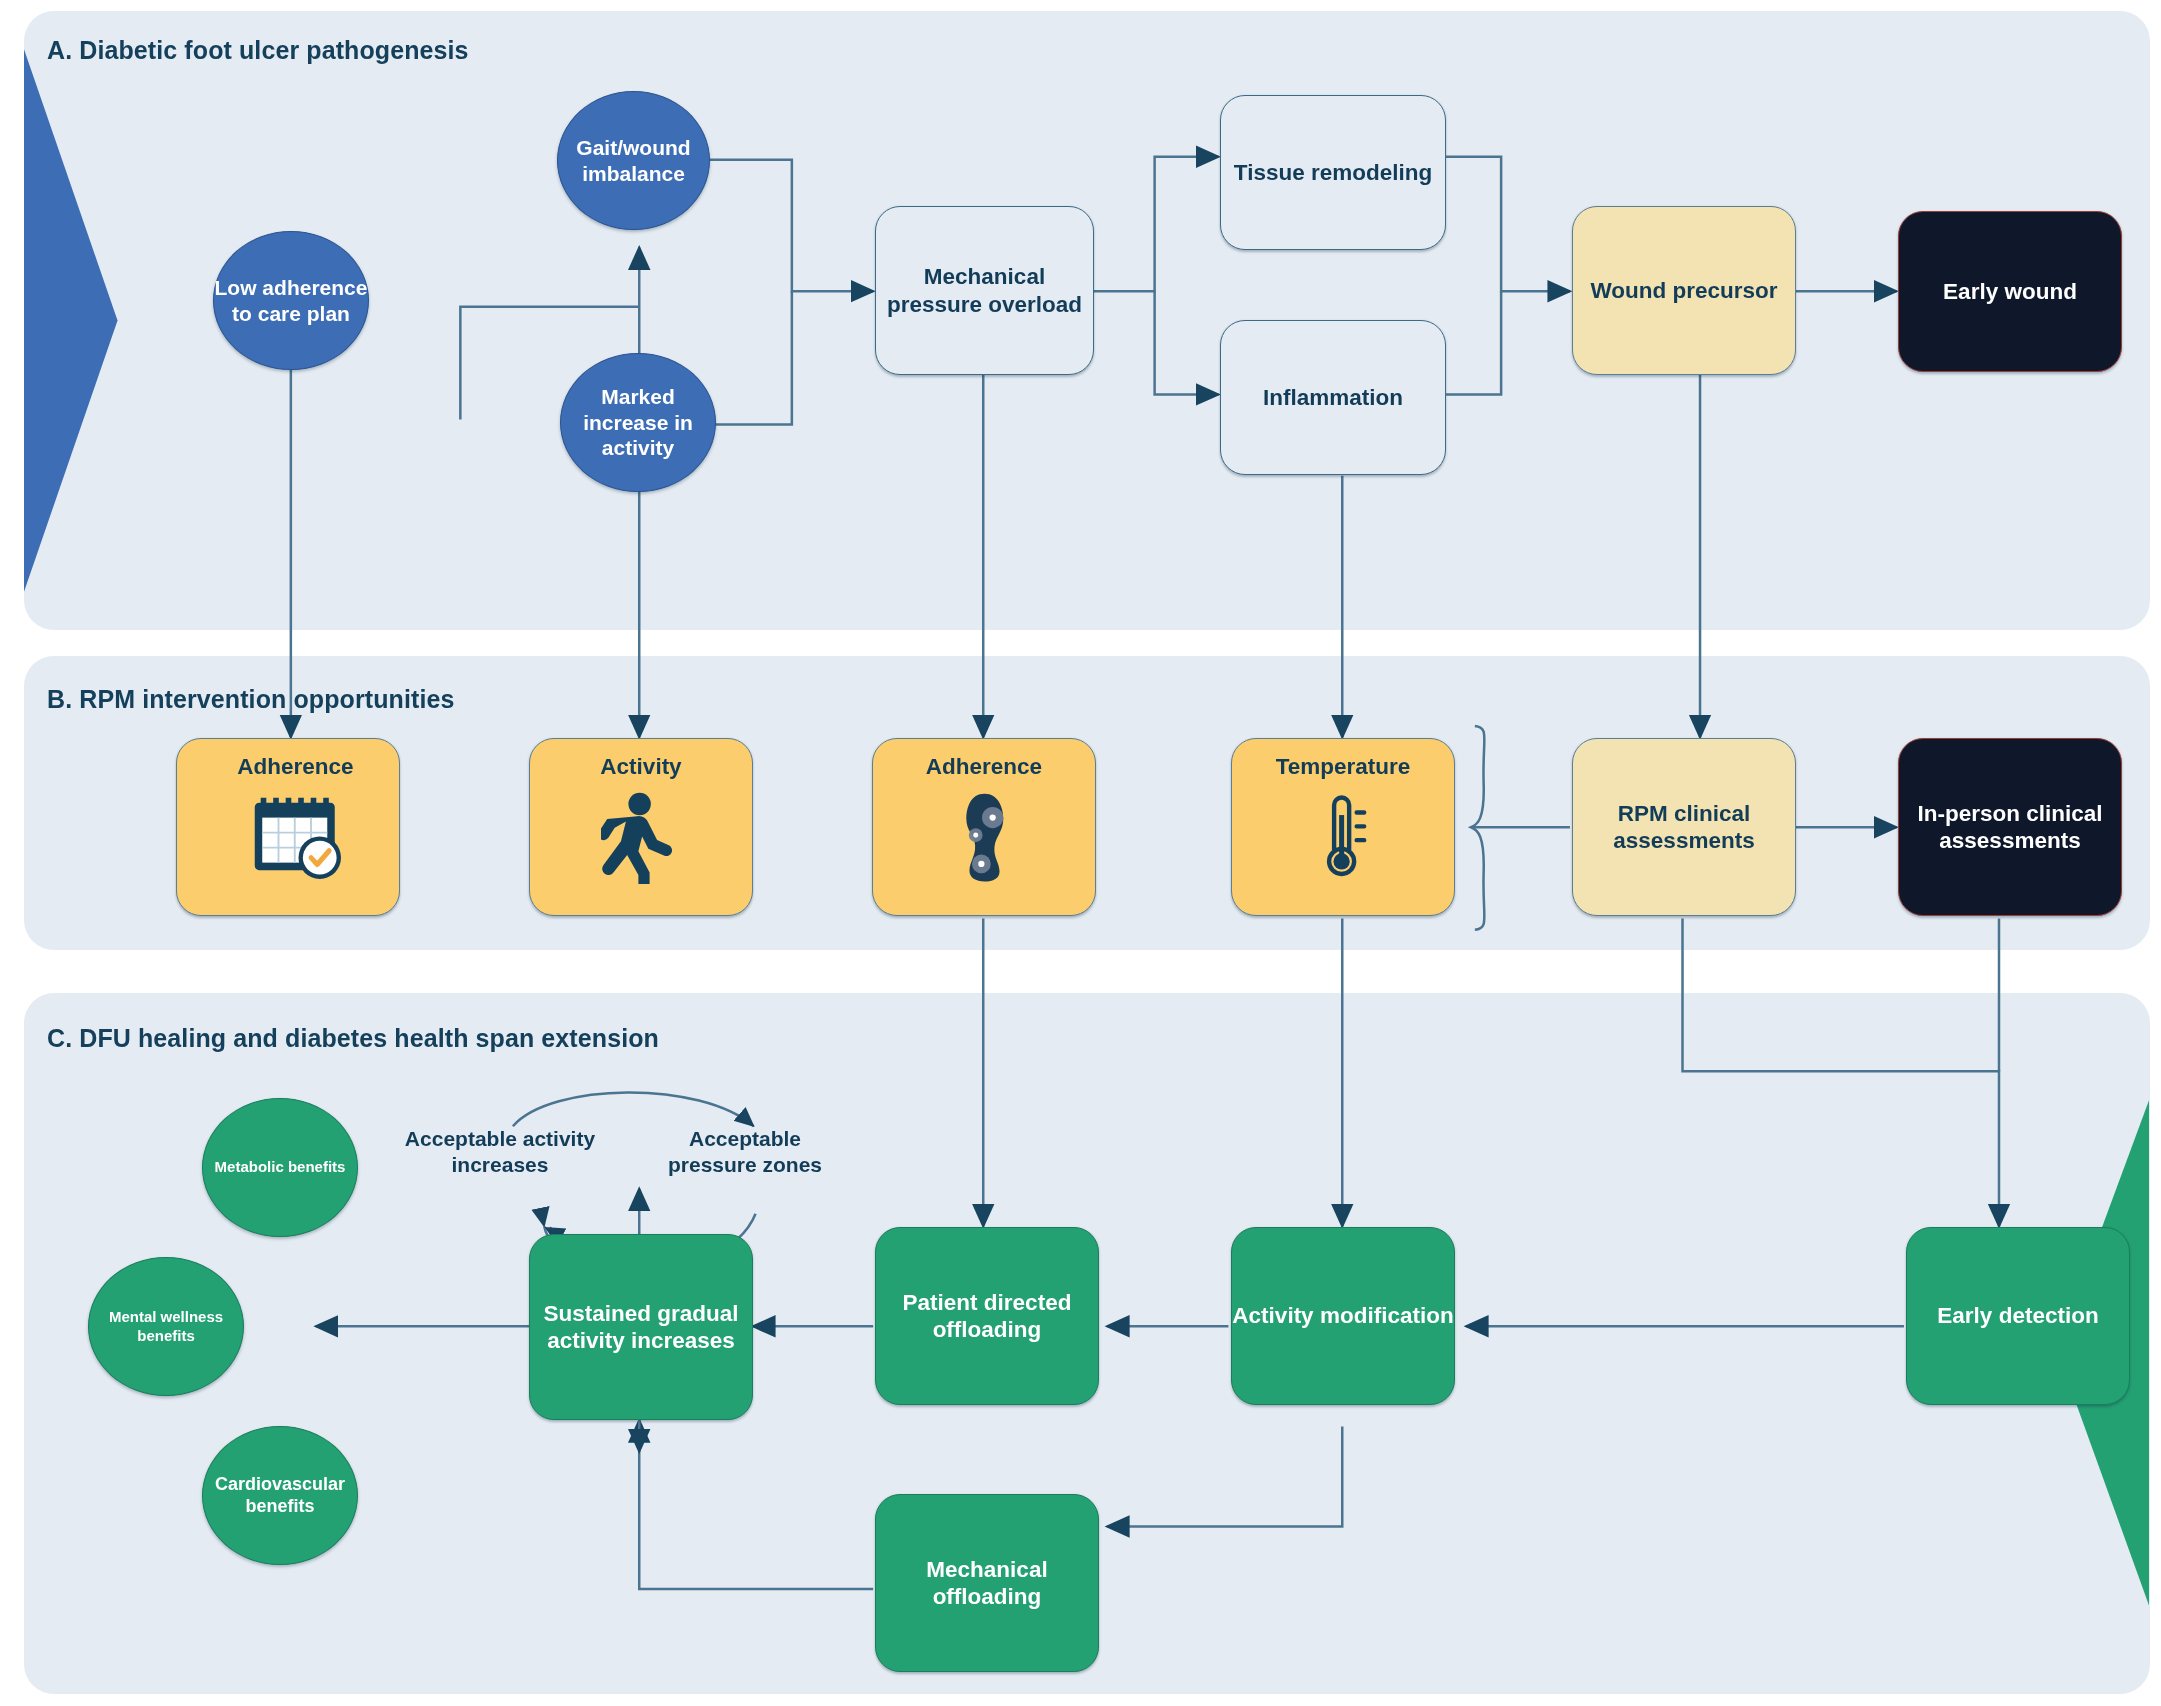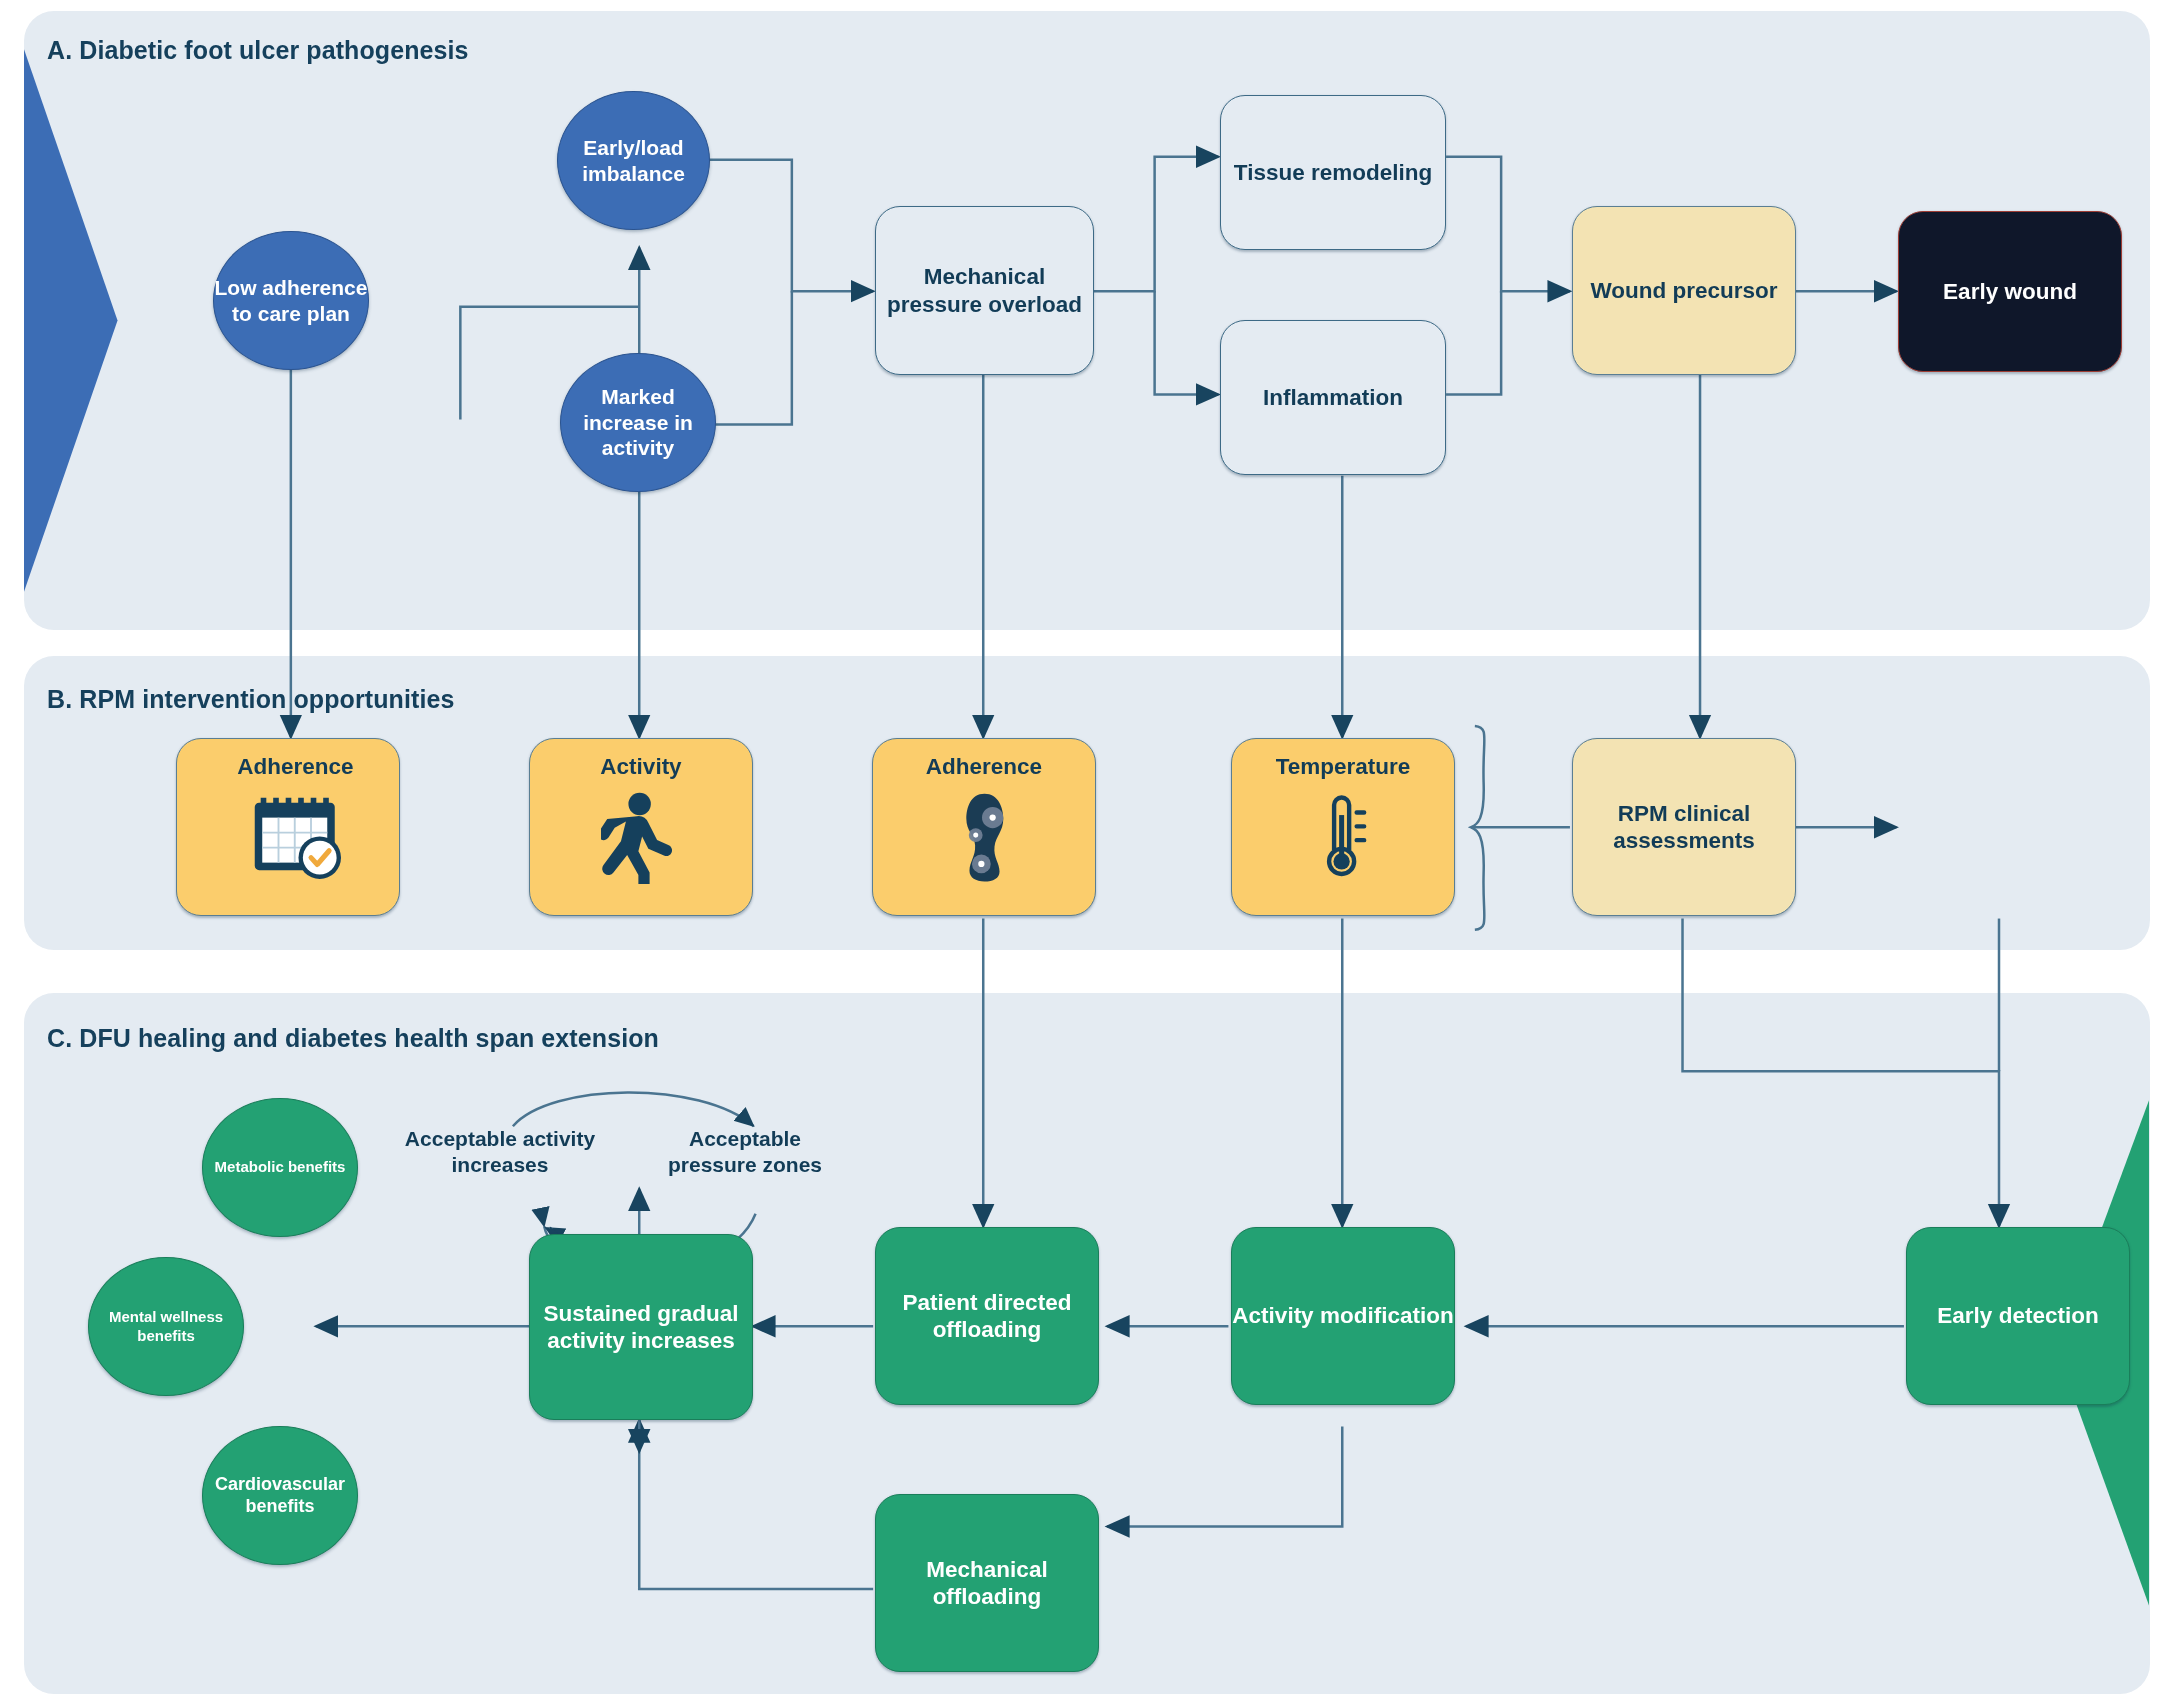"Early/load imbalance" span { text: Early/load -> Gait/wound }
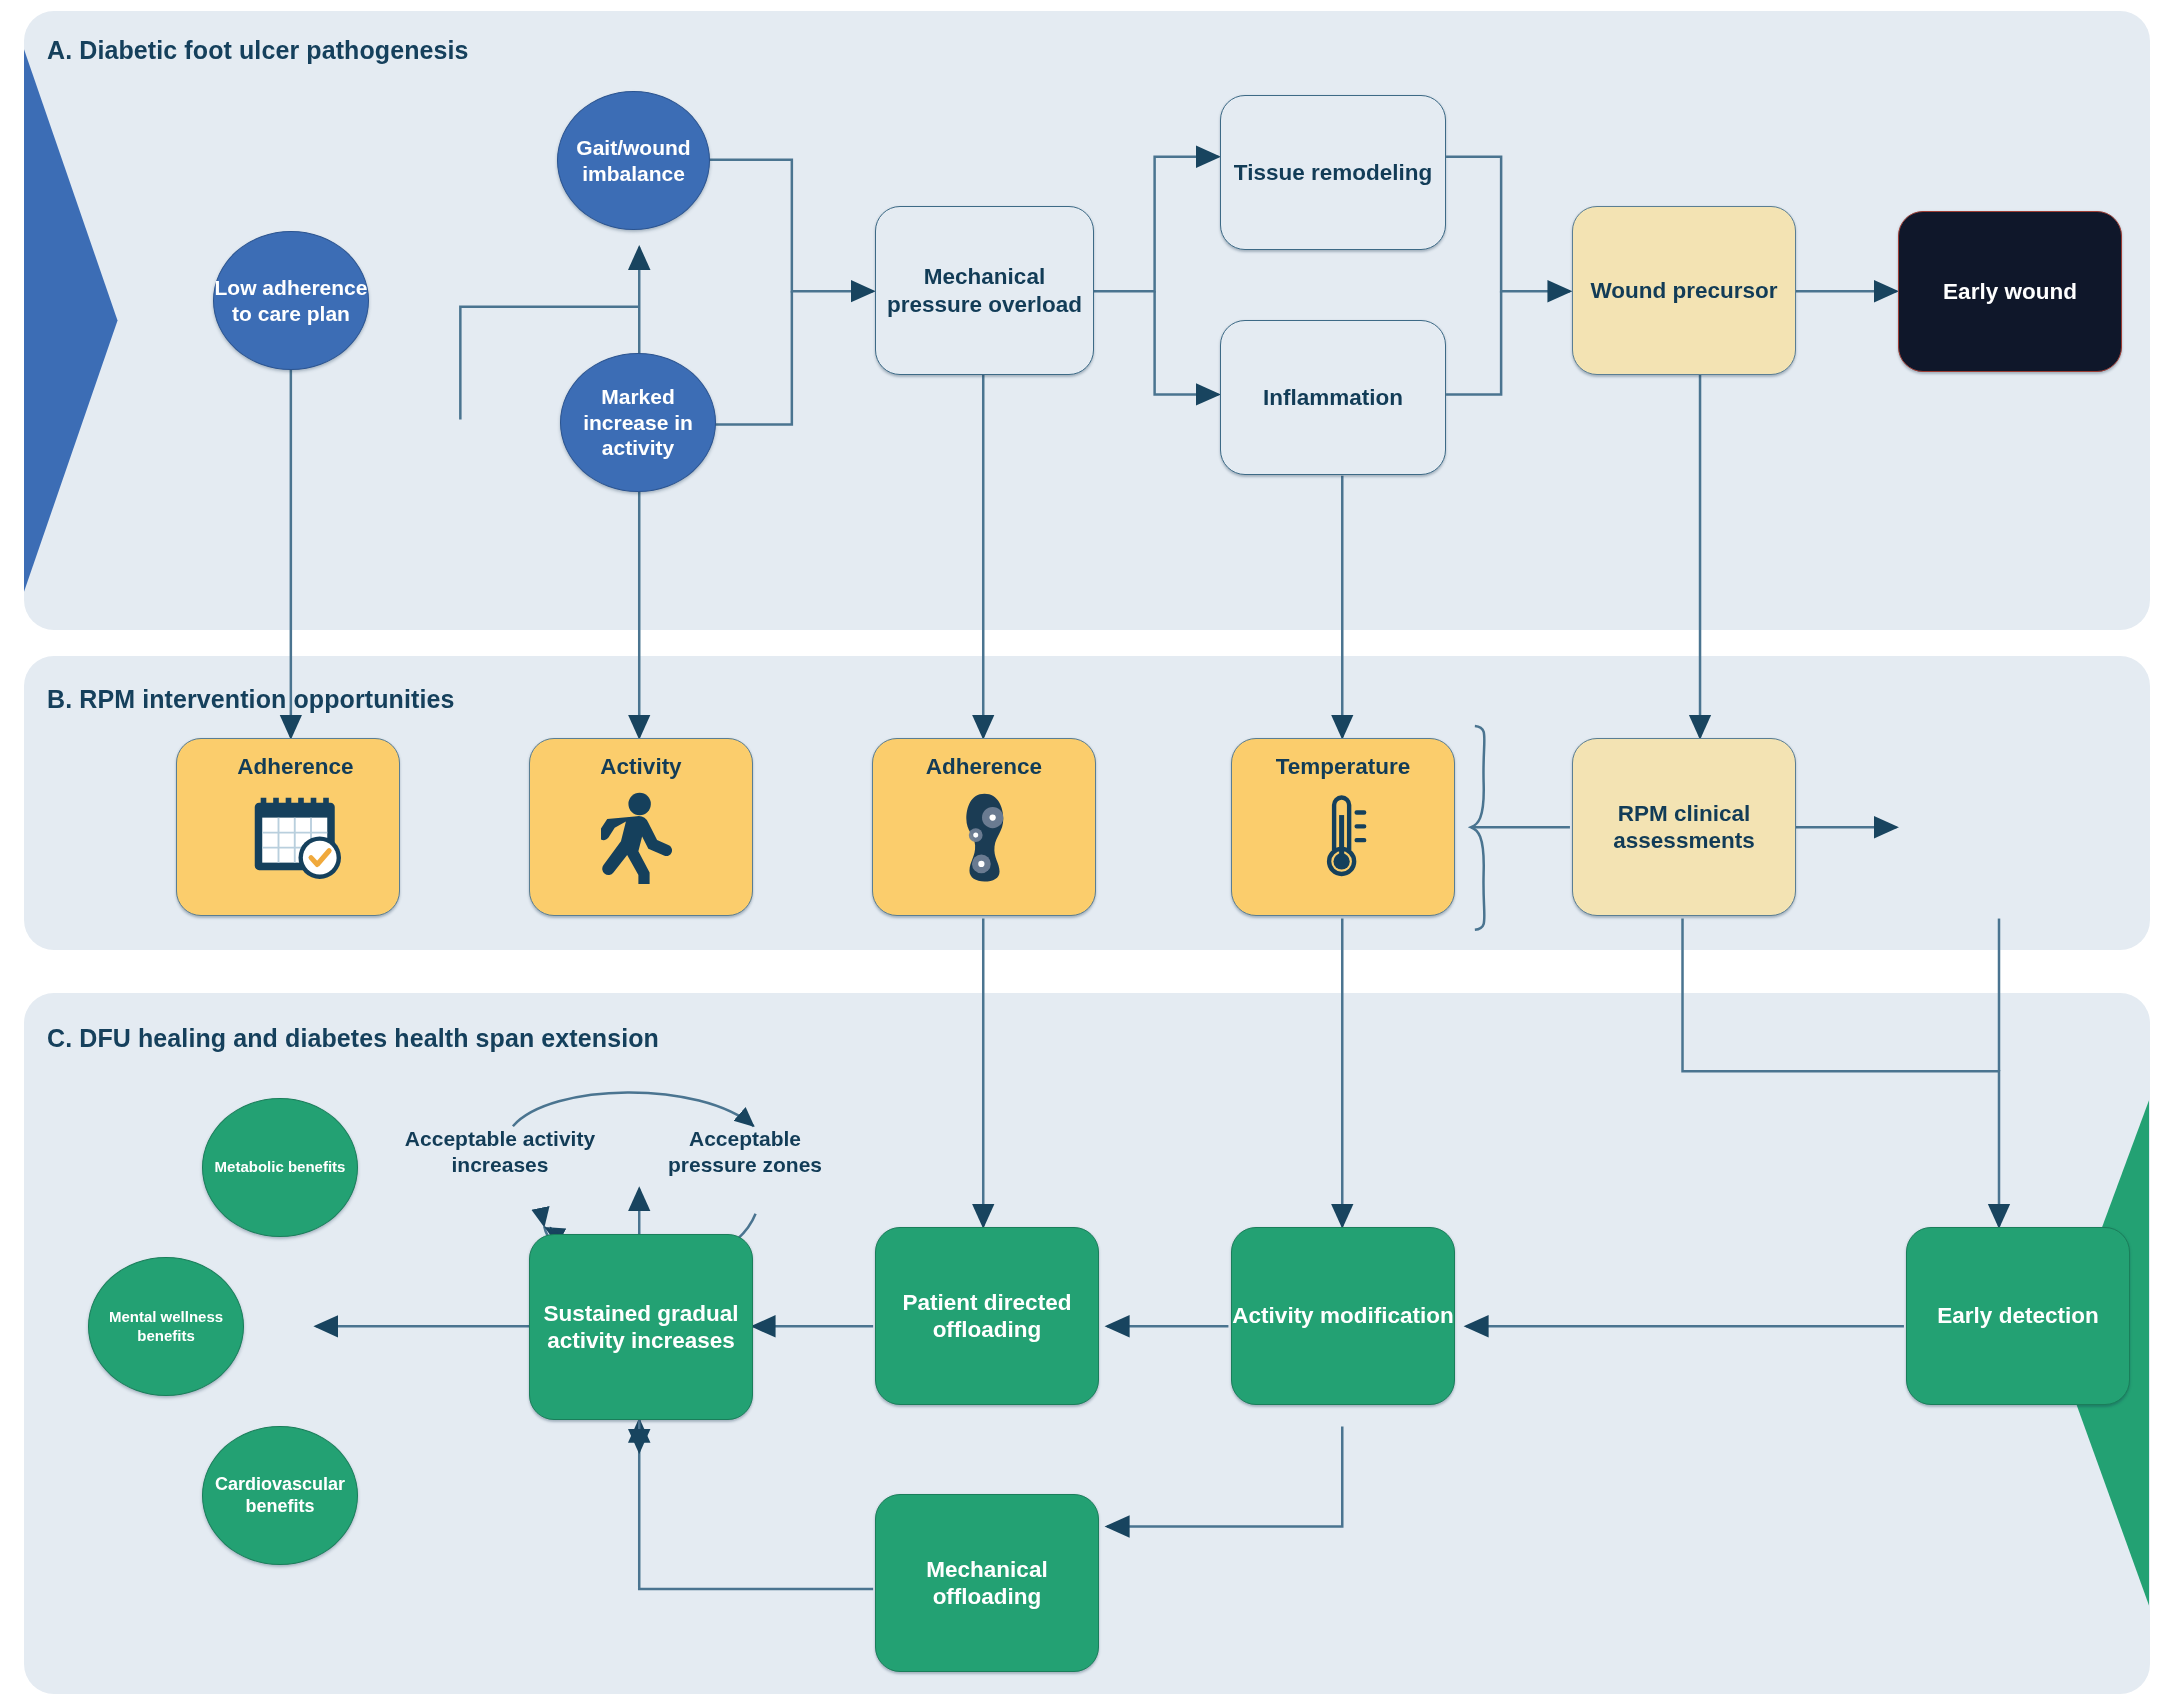"In-person clinical assessments" div.node { html: none -> <div> <span>In-person clinical assessments</span> </div> }
